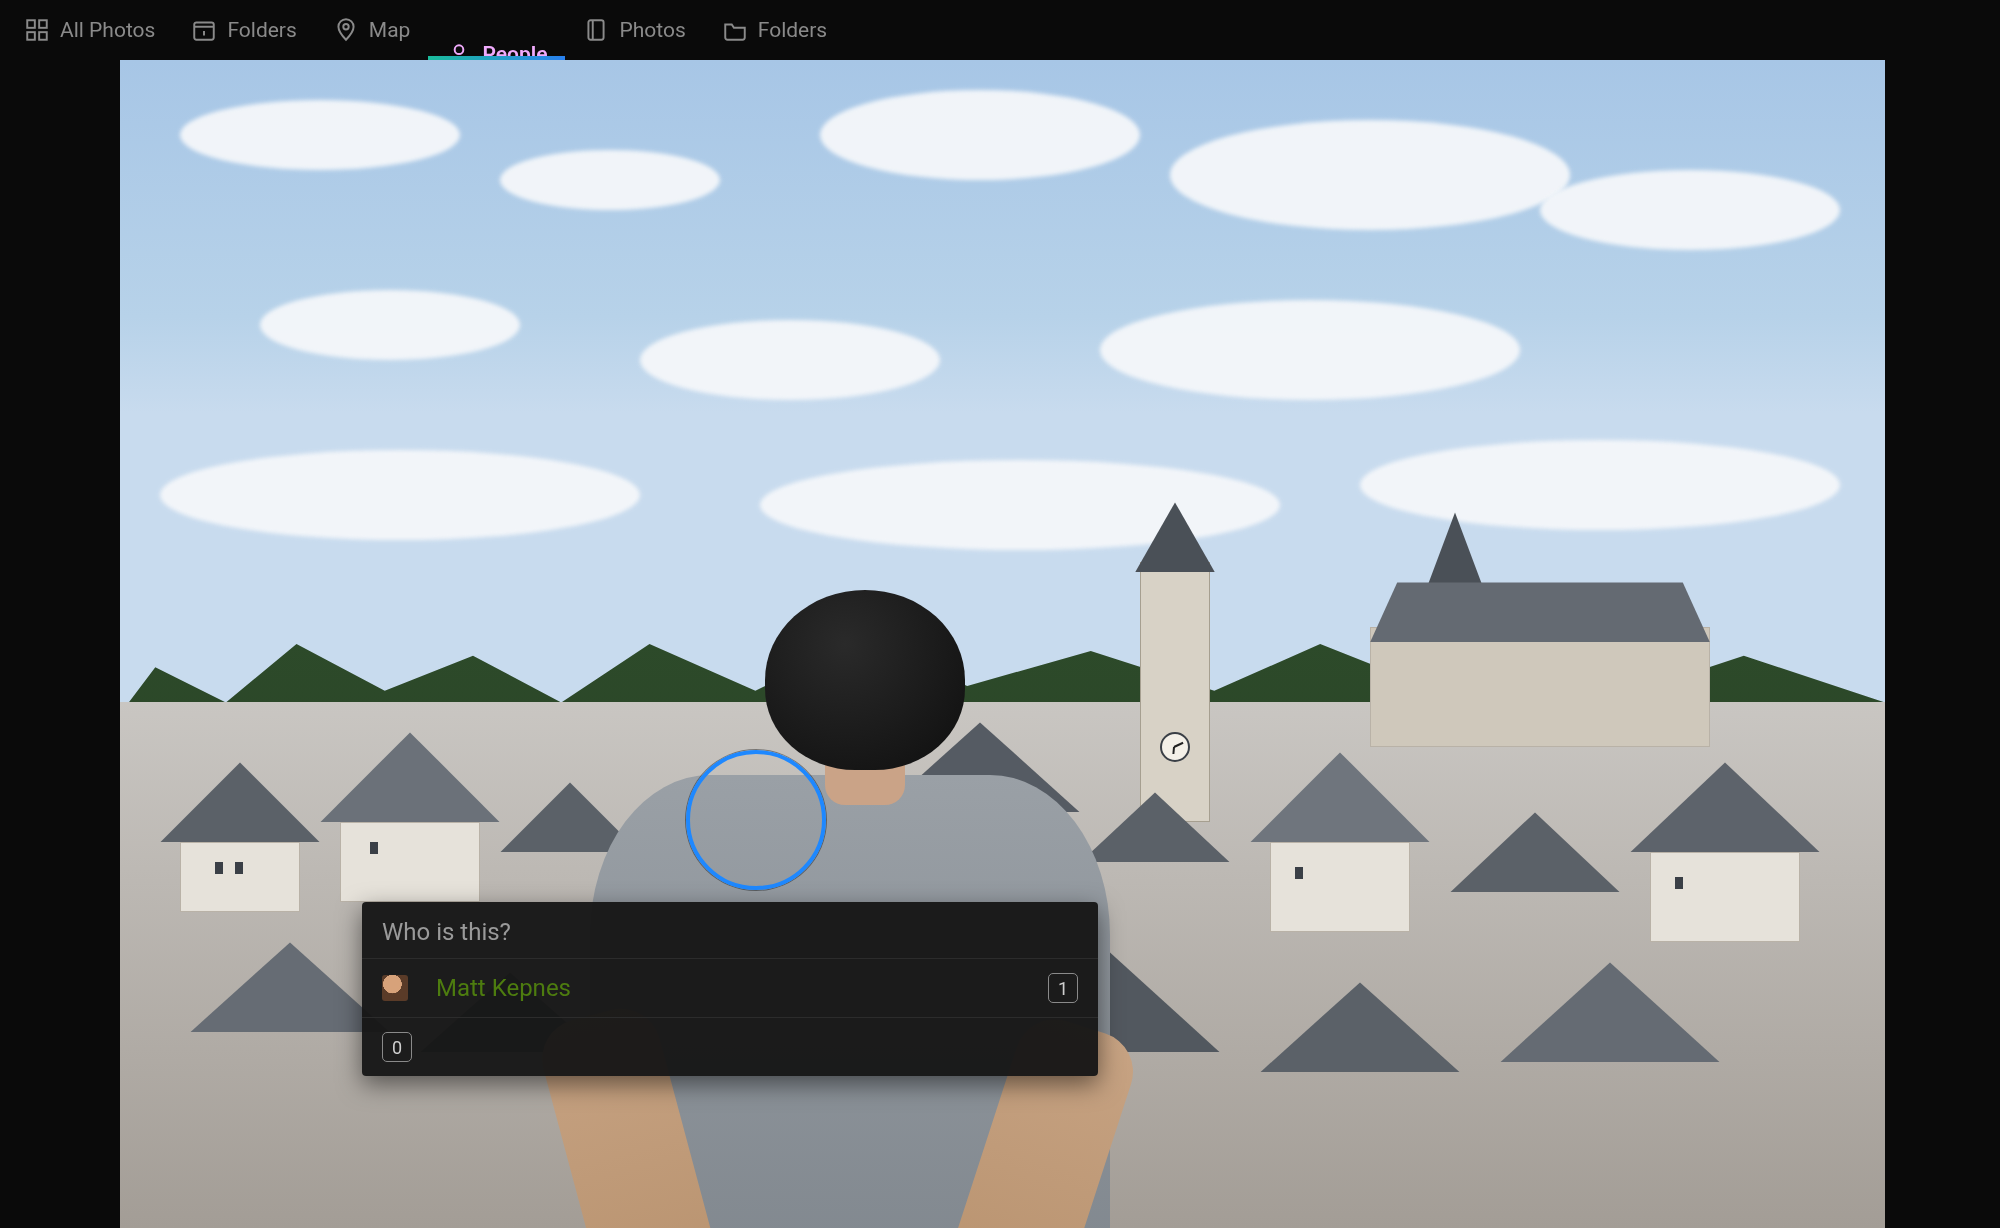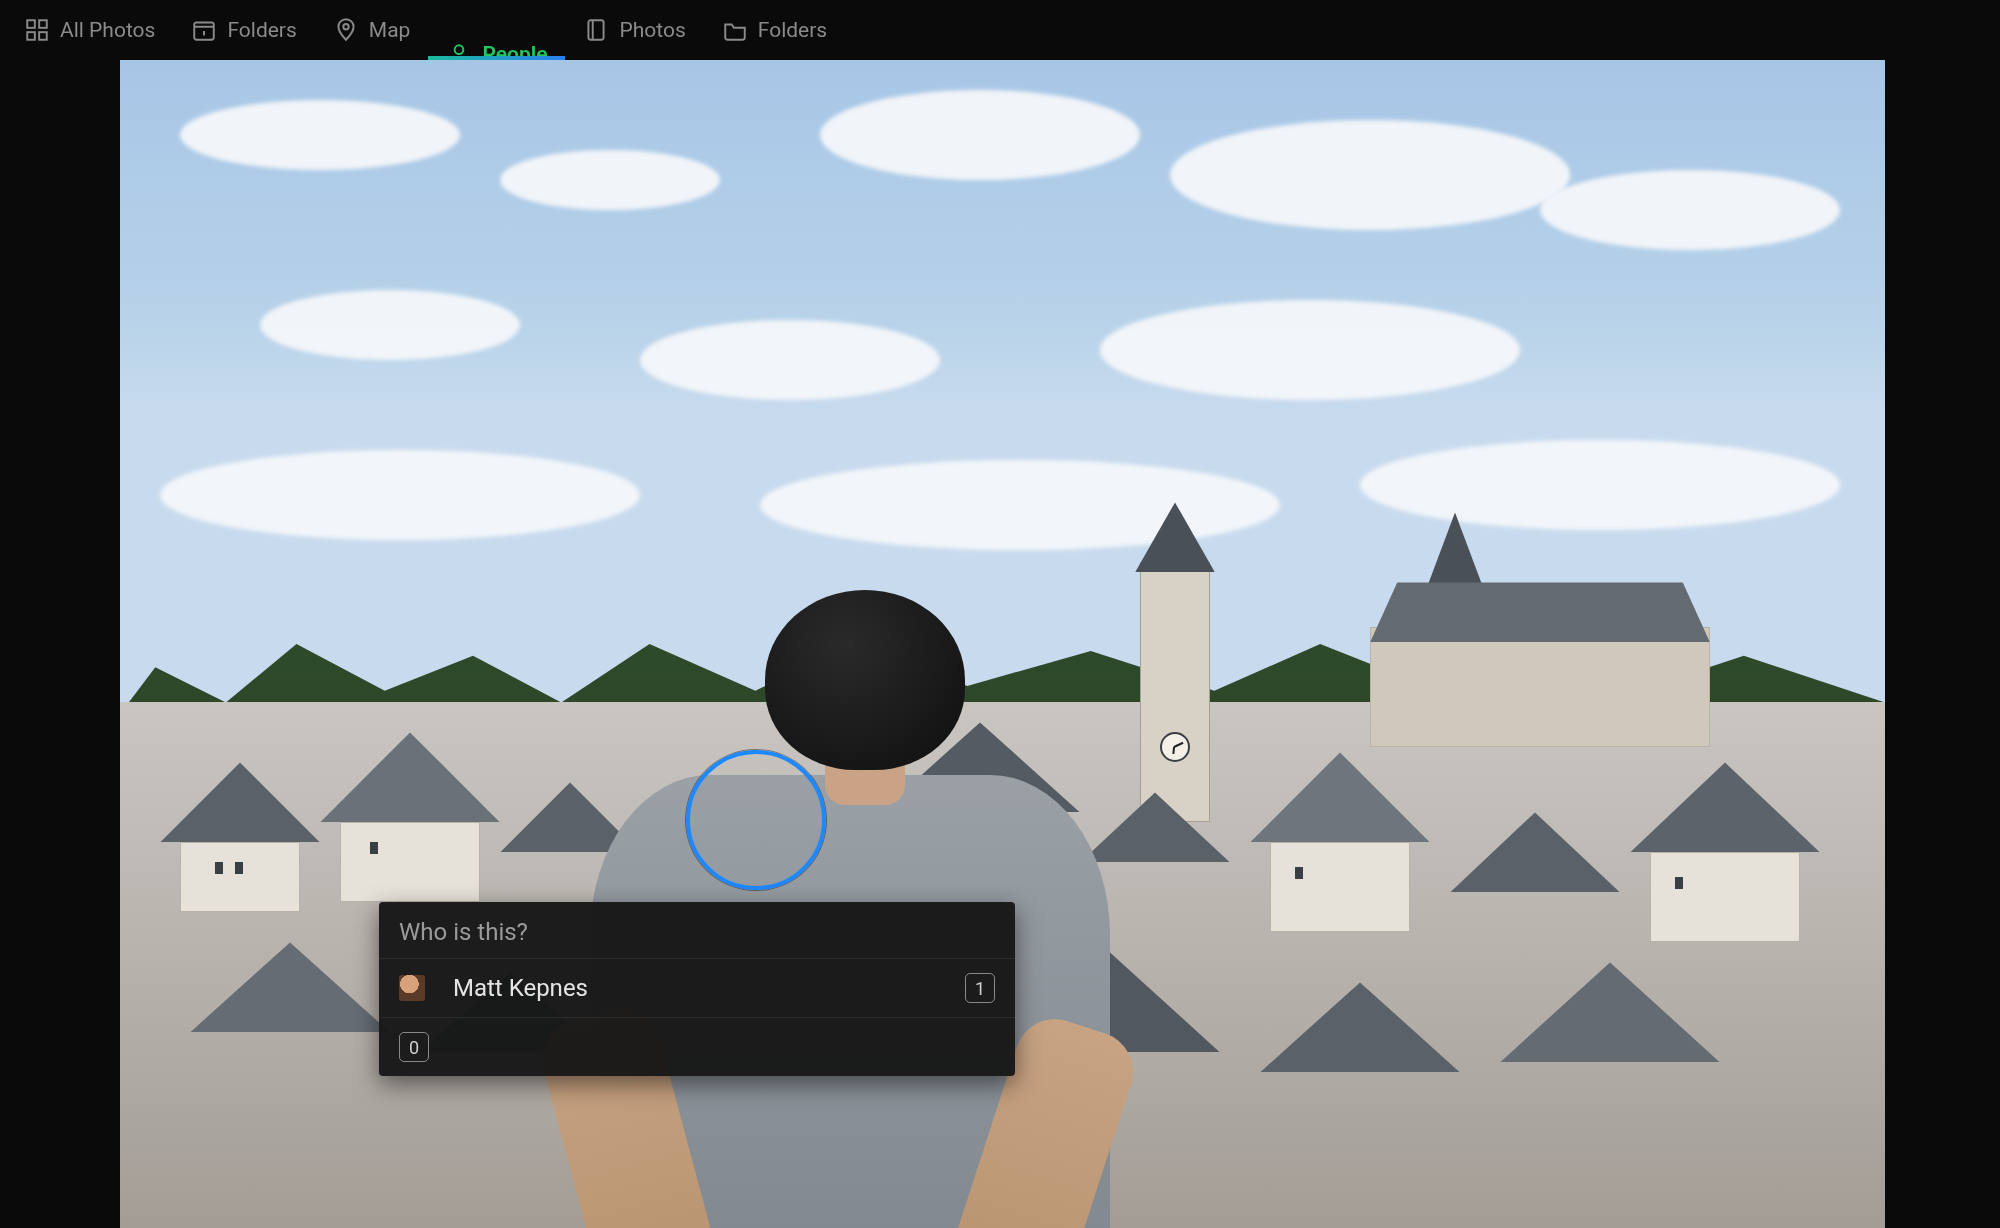"People" .nav-item.active { color: #22c55e -> #f0abfc }
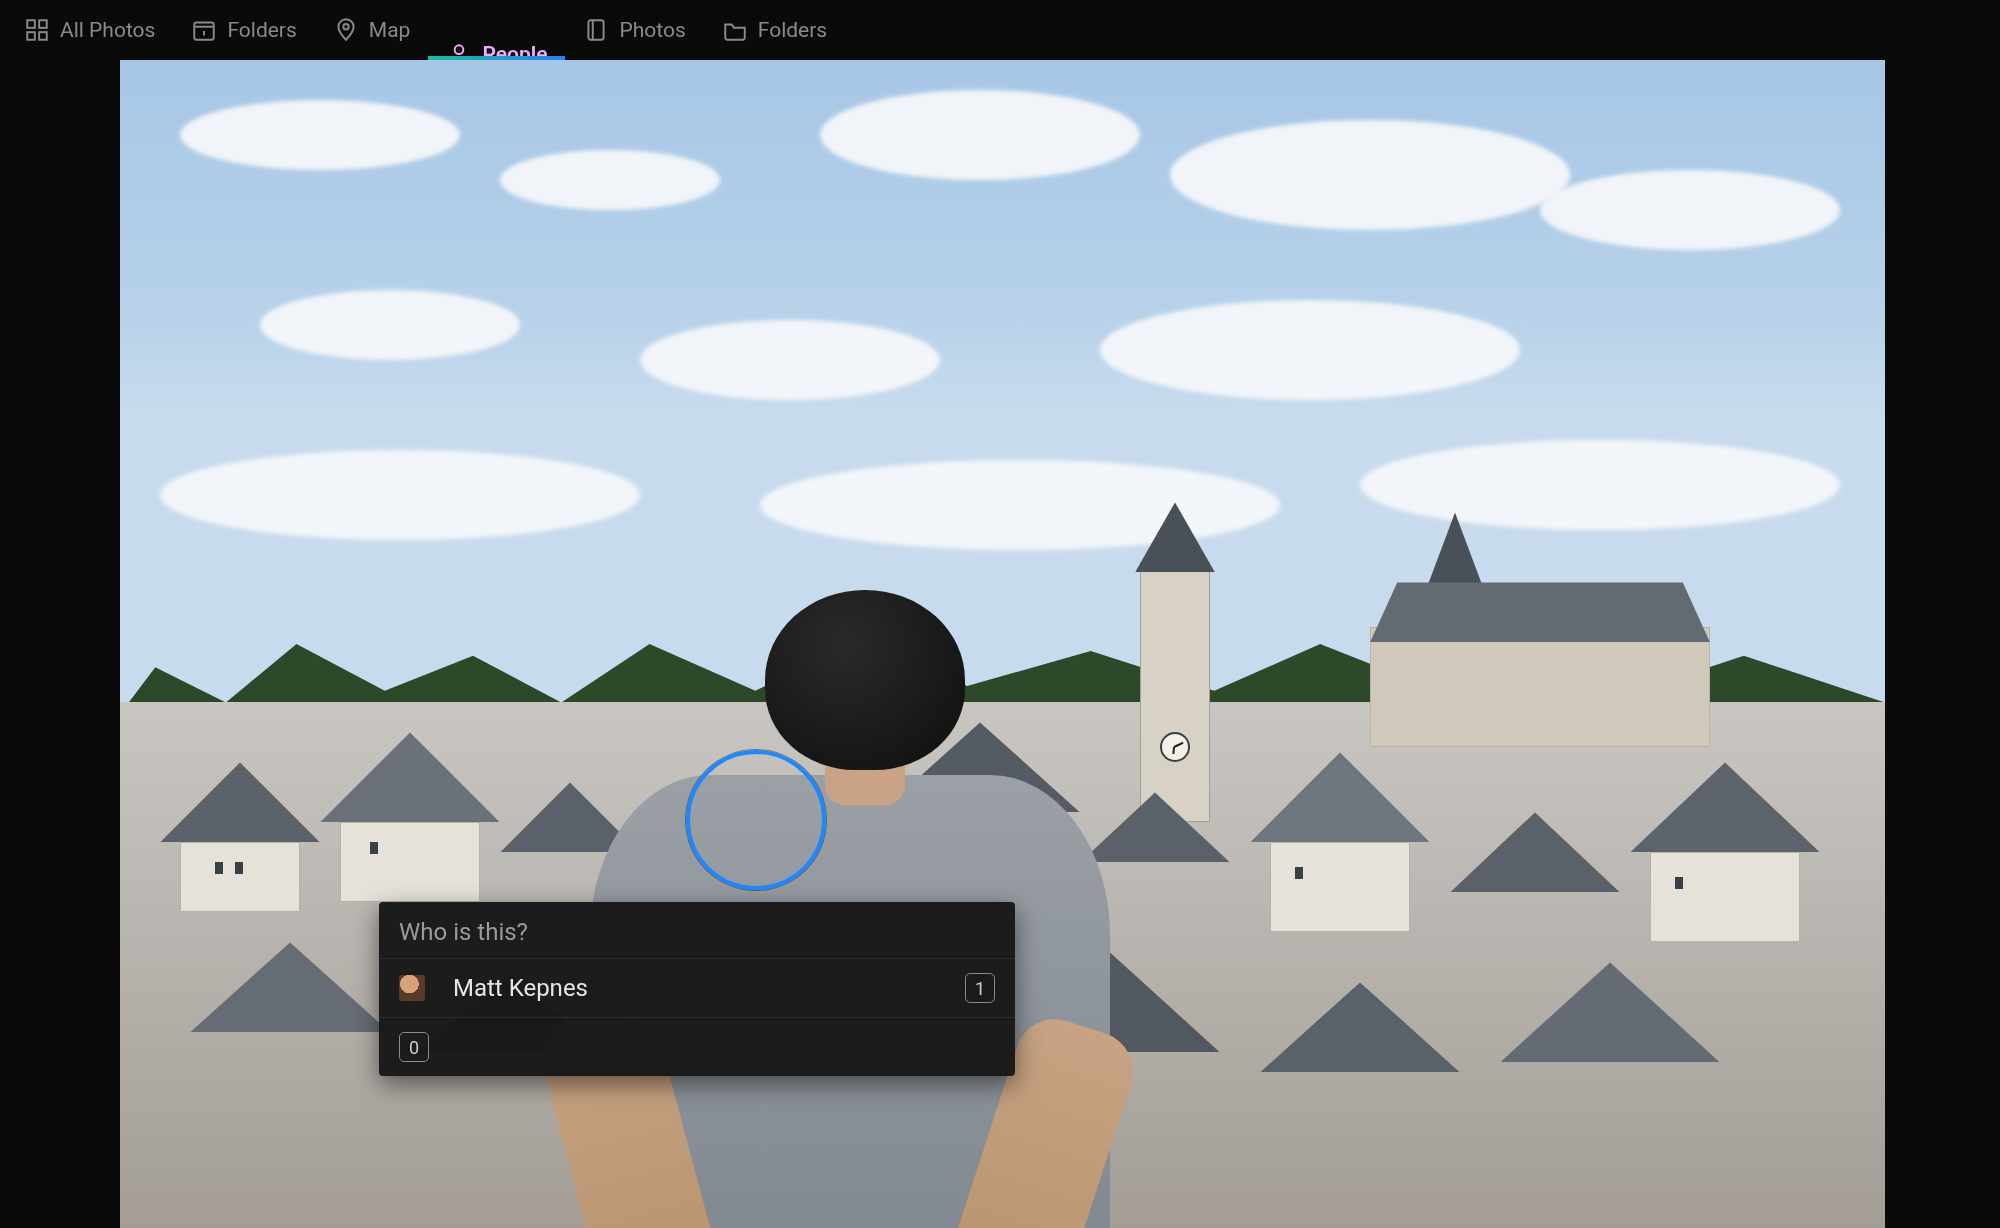"Who is this?" .popover { margin-left: 17px -> none; width: 636px -> 736px }
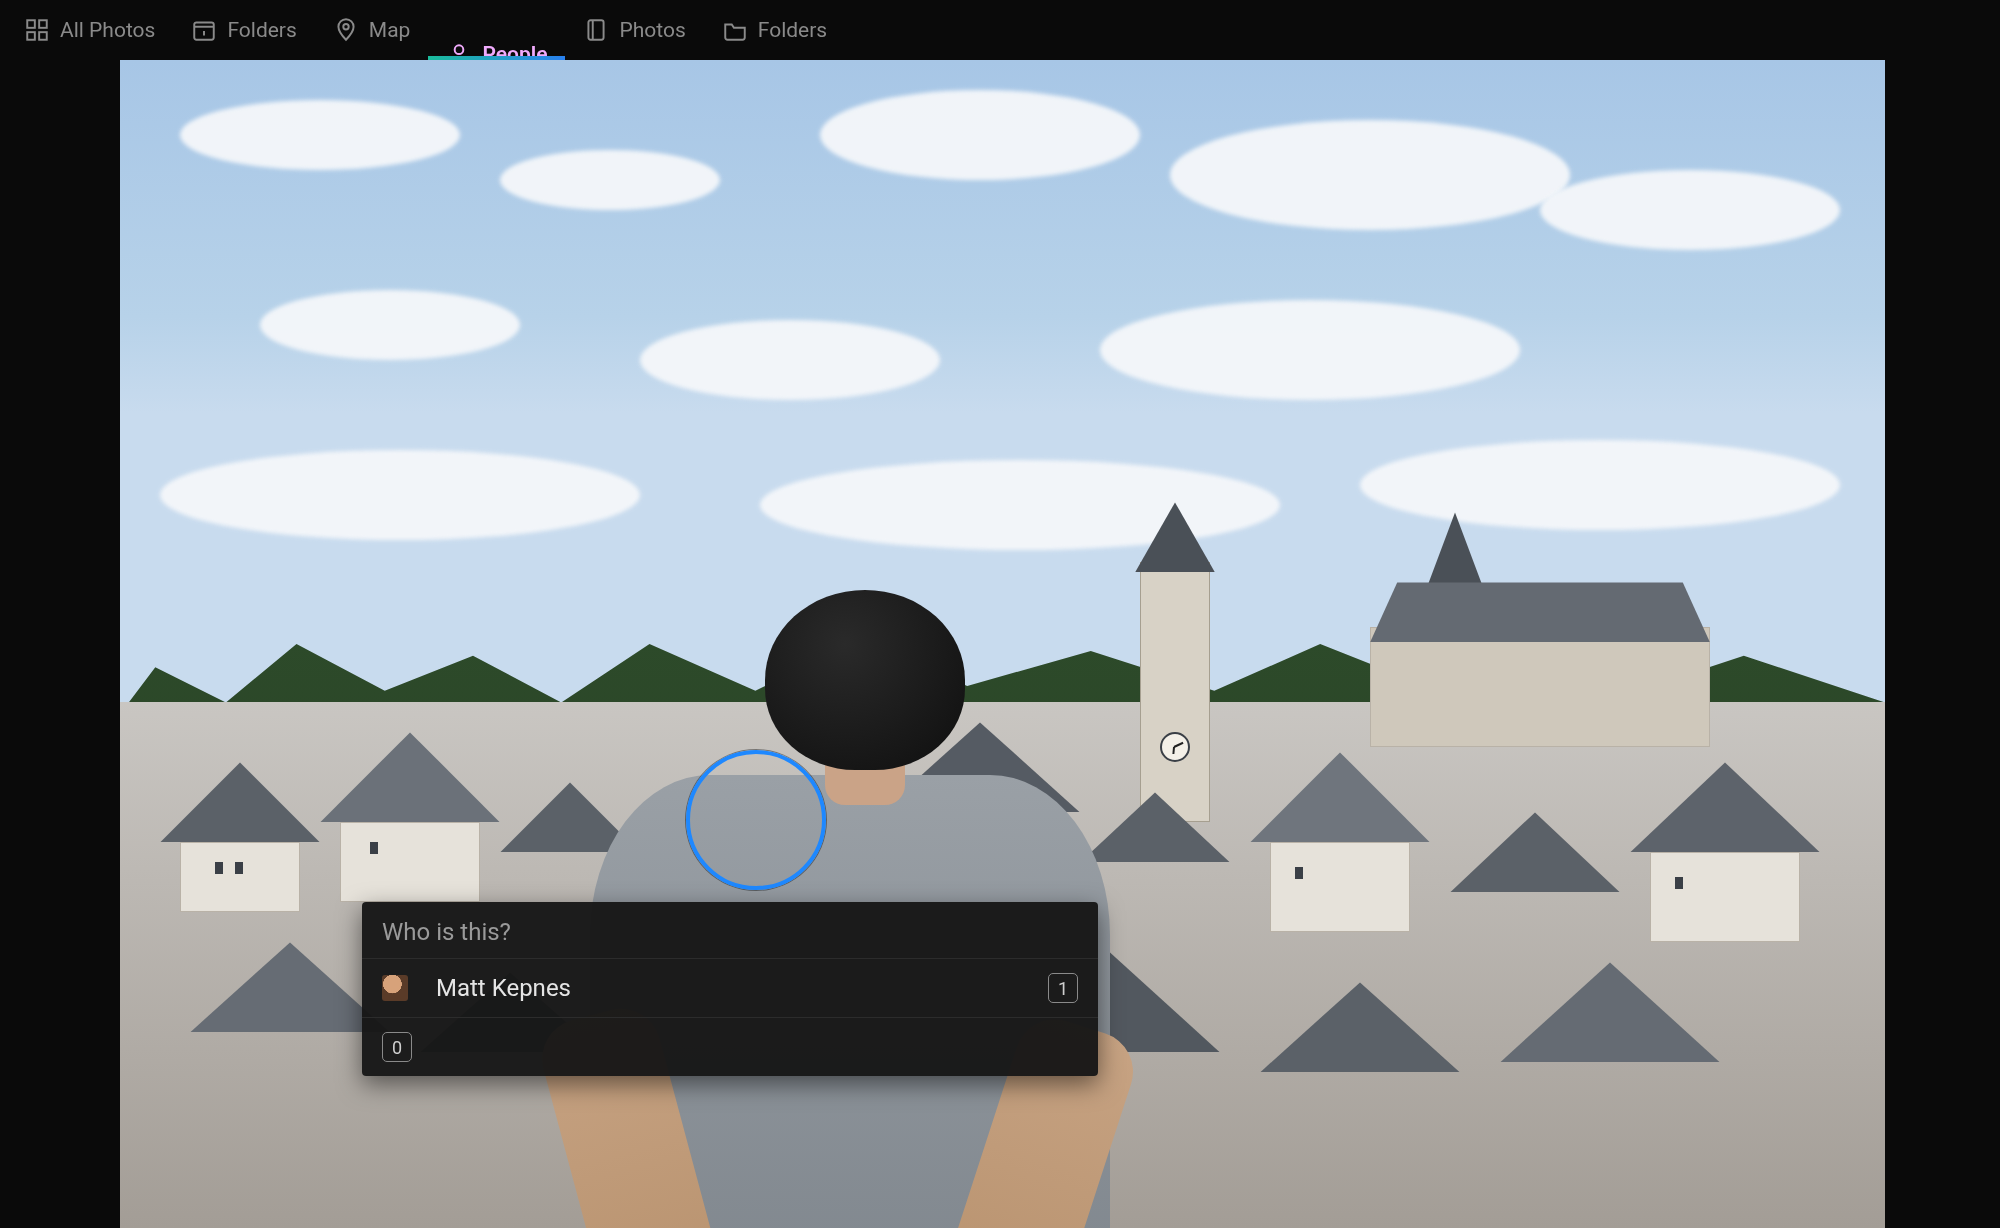"Matt Kepnes" .popover-row .label { color: #e5e5e5 -> #4d7c0f }
